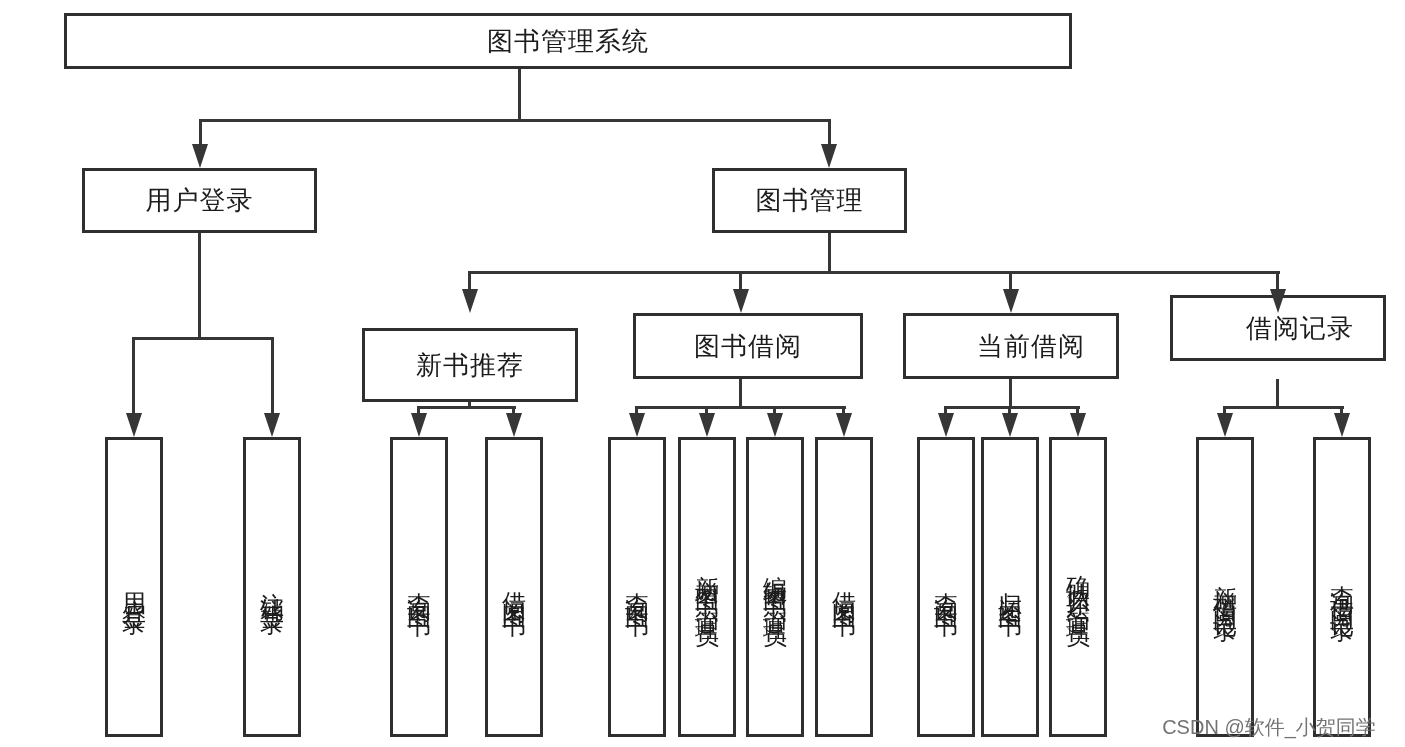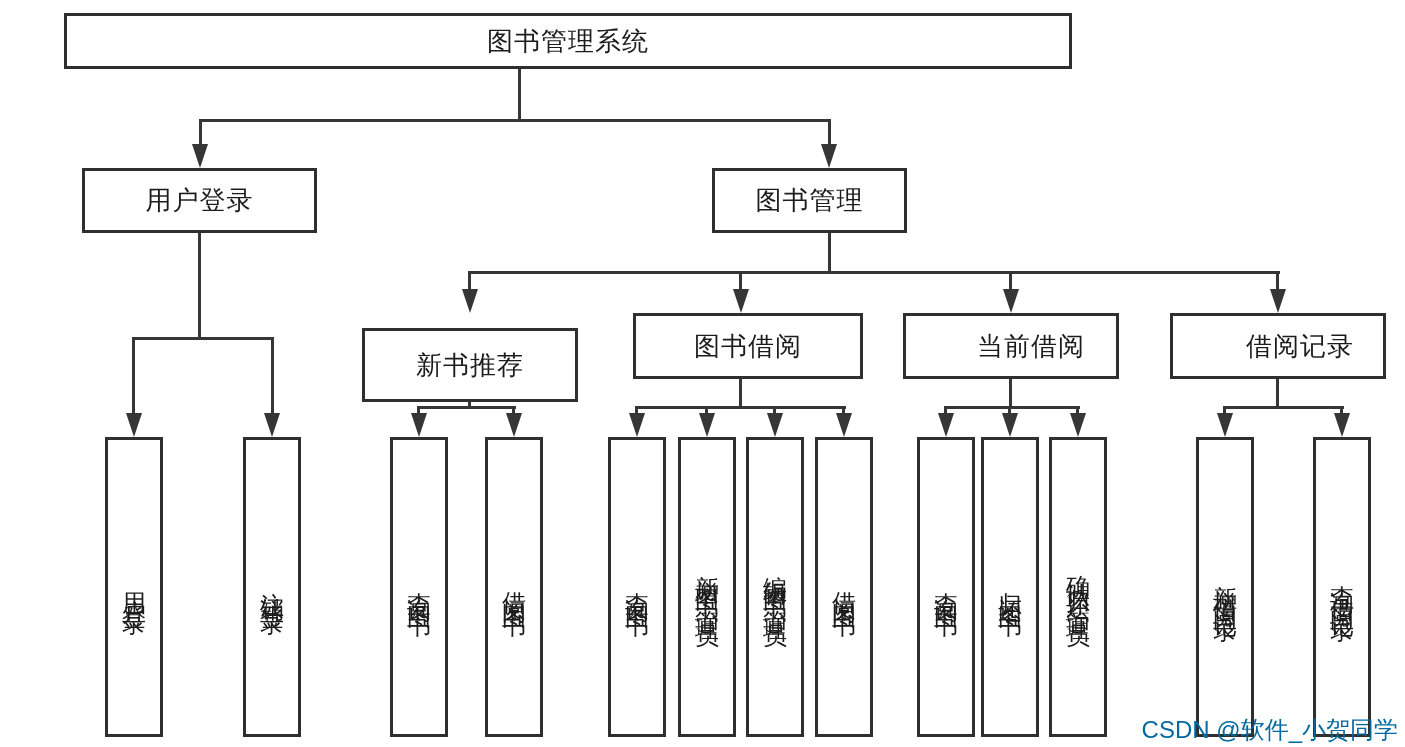"借阅记录" div.node { top: 313px -> 295px }
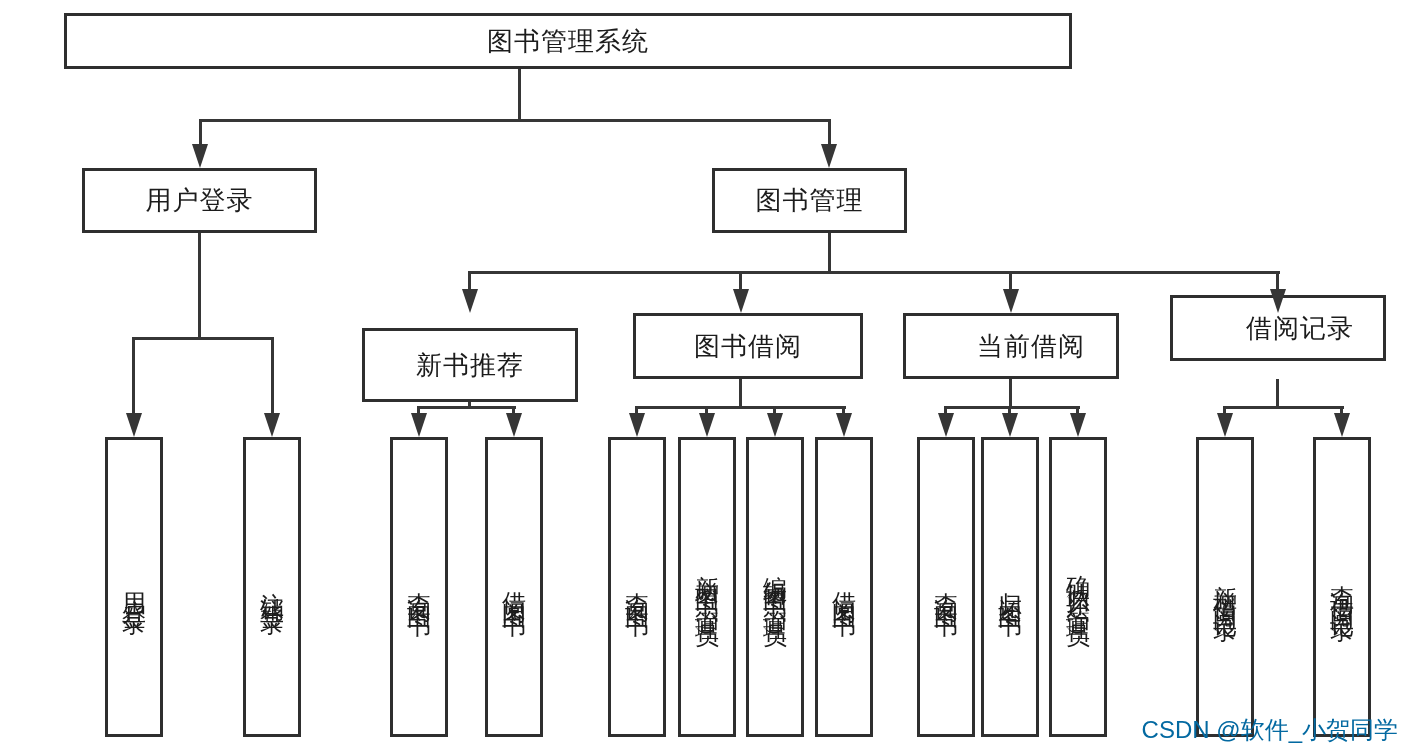"CSDN @软件_小贺同学" .watermark { color: #0369a1 -> #737373; font-size: 24px -> 20px; text-align: right -> center }
